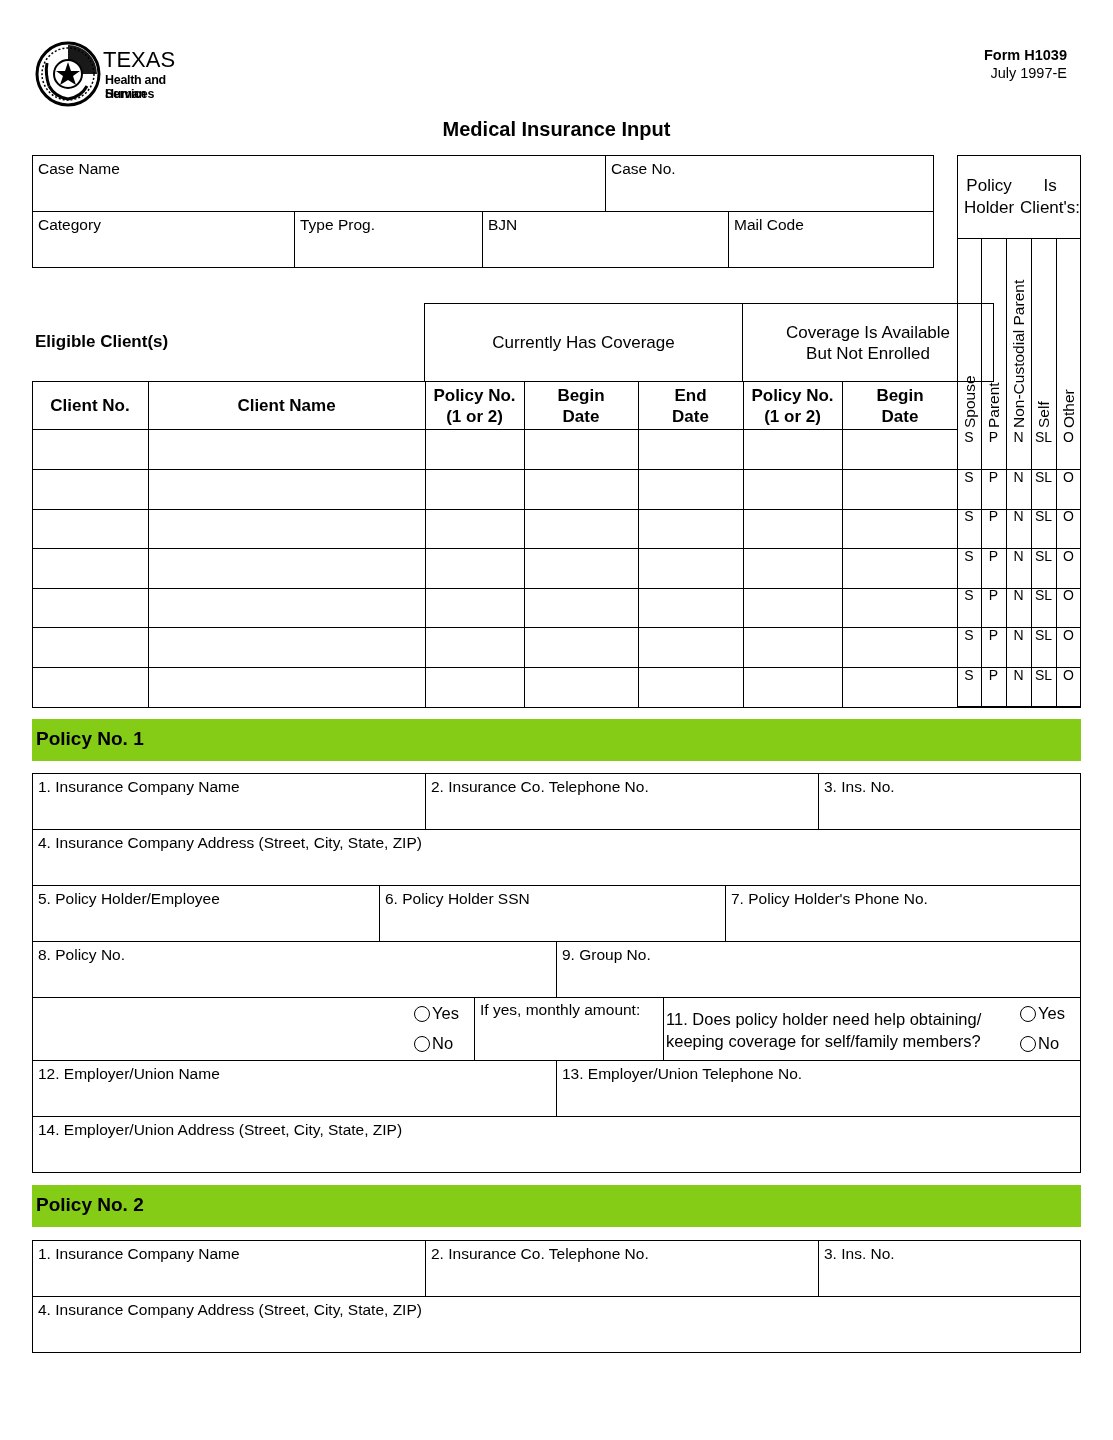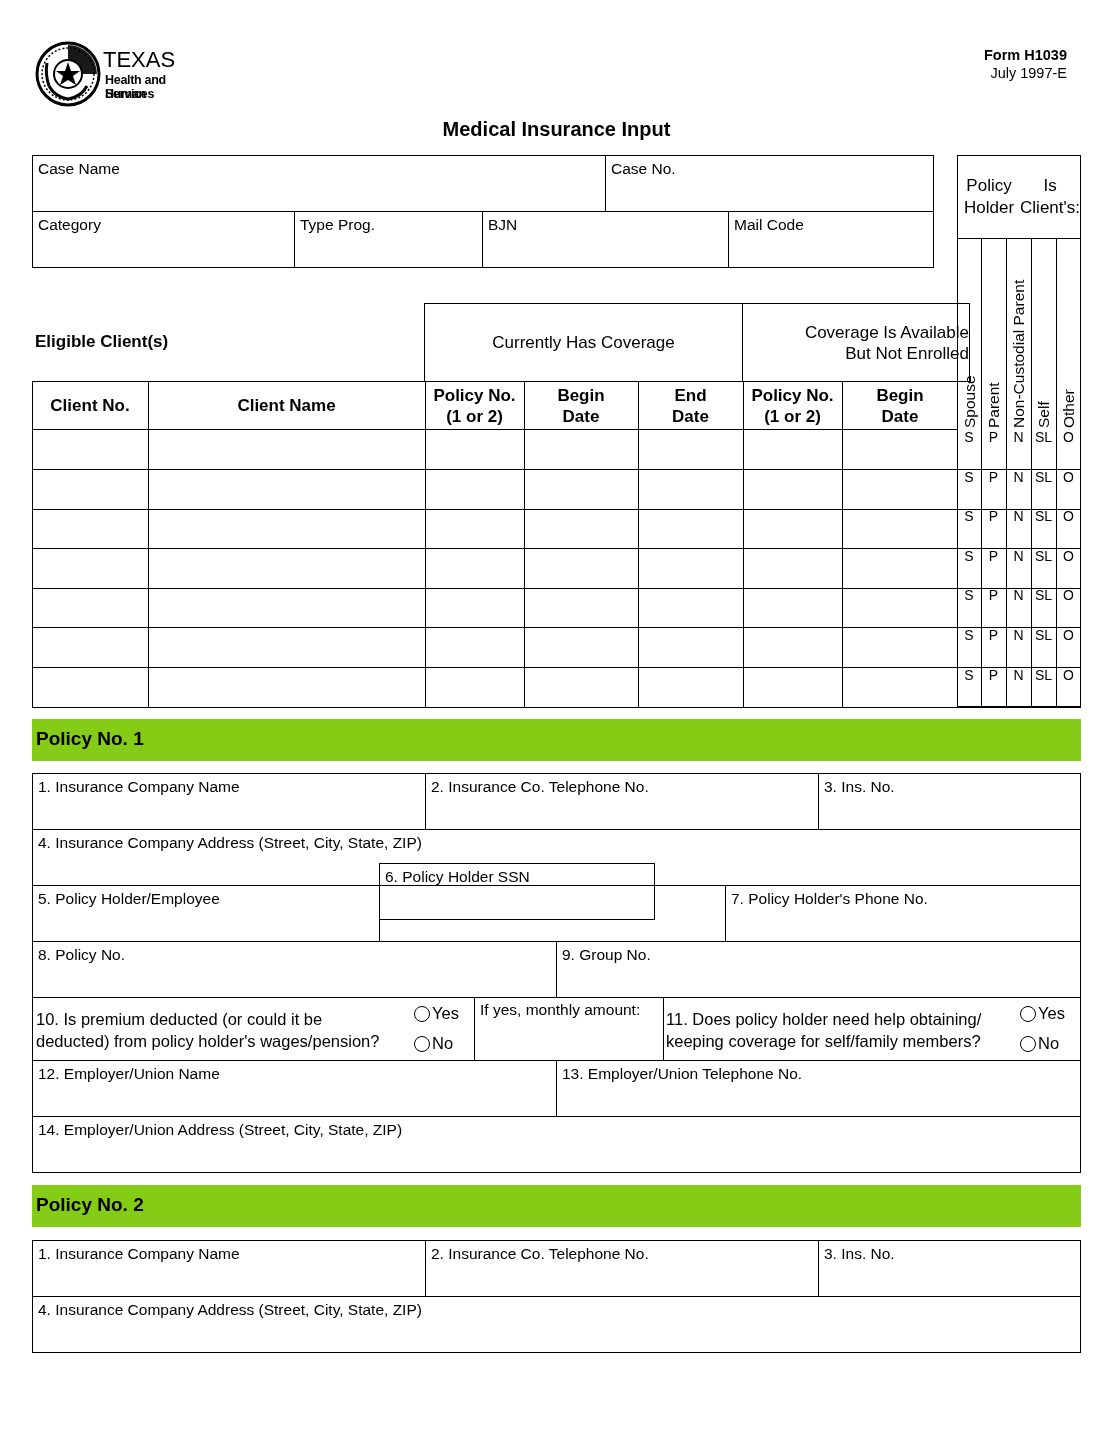"Coverage Is Available" div.box { align-items: flex-end -> none; width: 228px -> 252px }
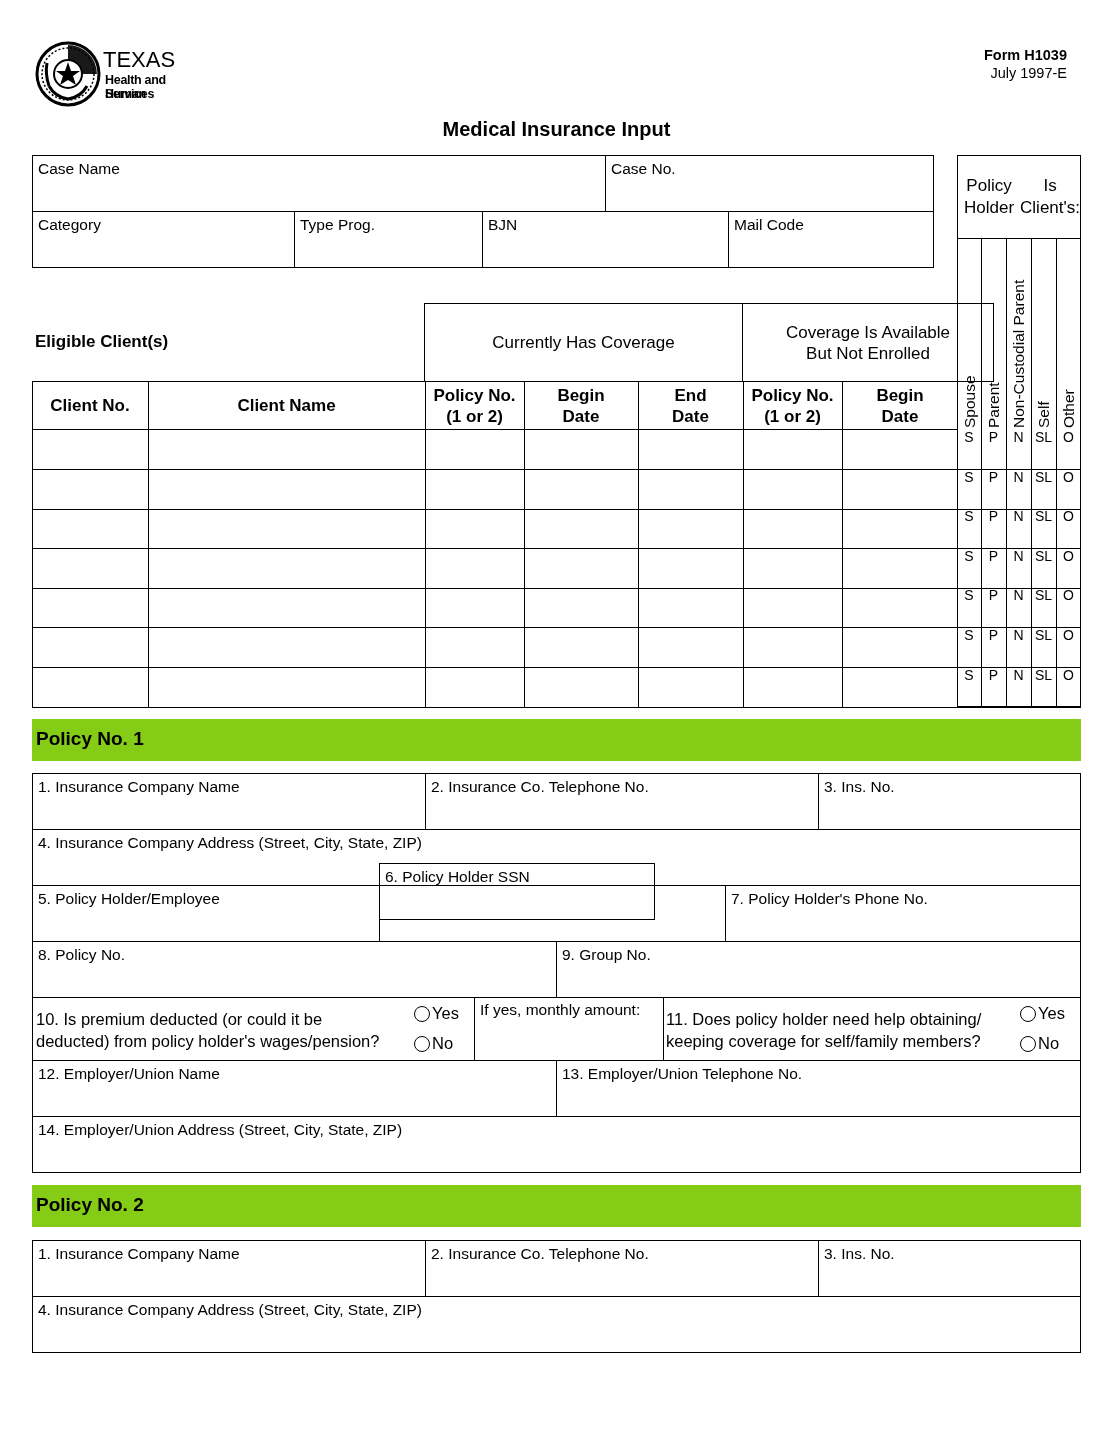"6. Policy Holder SSN" div.box { top: 863px -> 885px; width: 276px -> 347px }
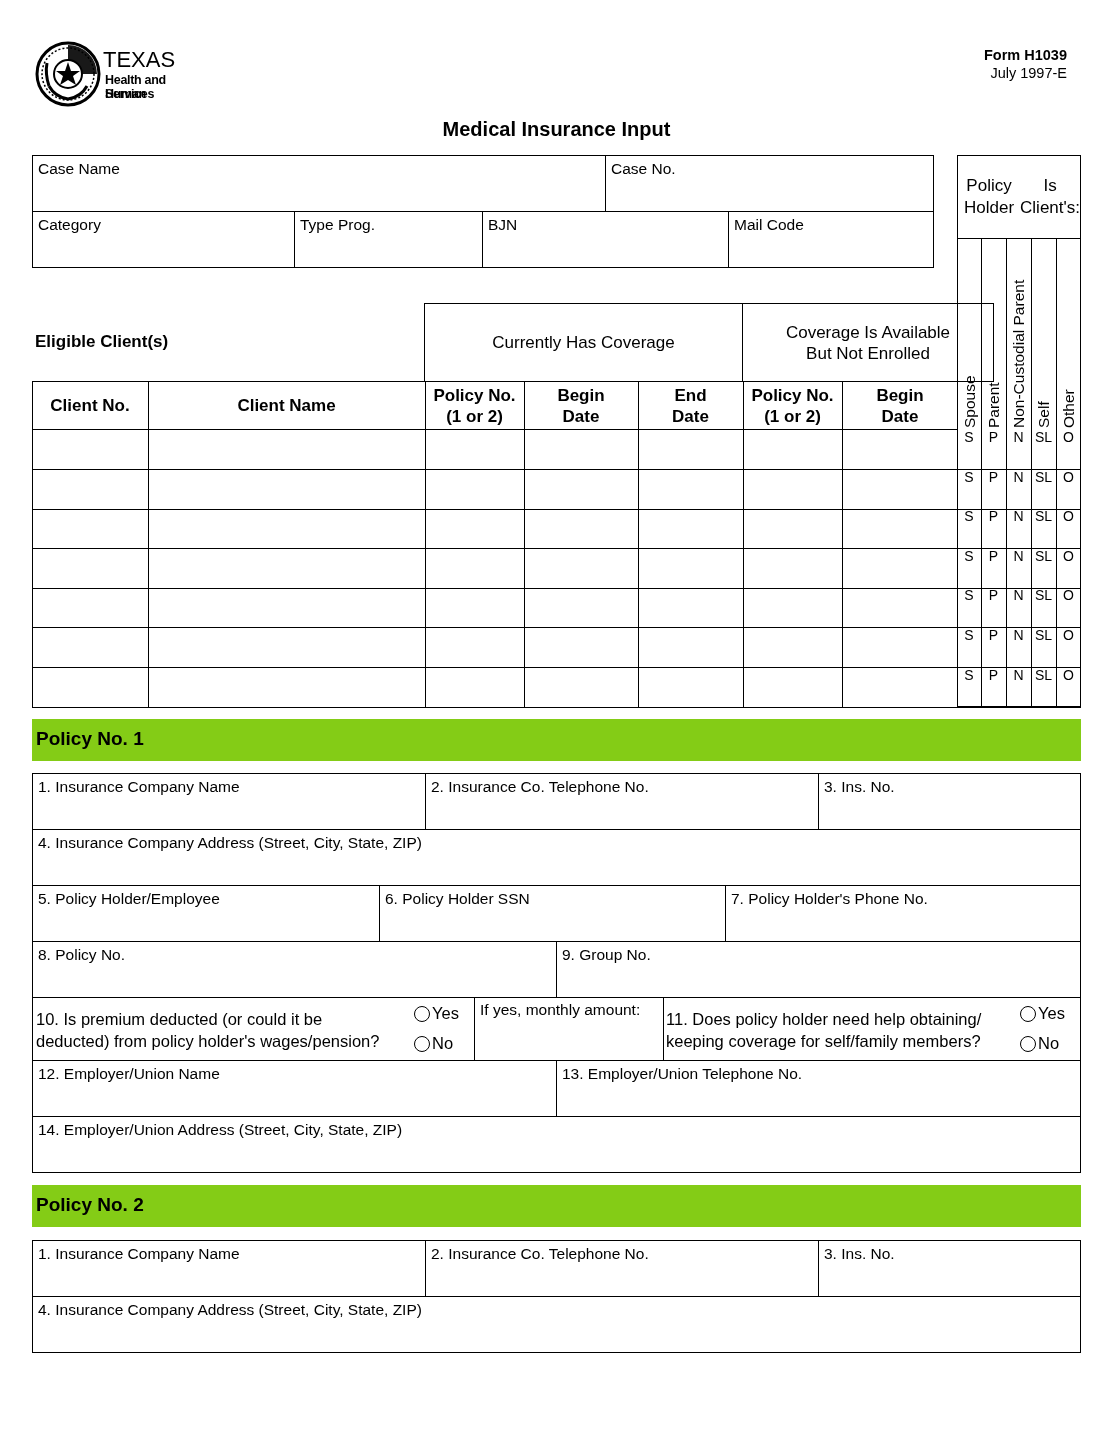"10. Is premium deducted (or" div.abs { html: <div> <div>10. Is premium deducted (or could it be</div> <div>deducted) from policy holder's wages/pension?</div> </div> -> none }
